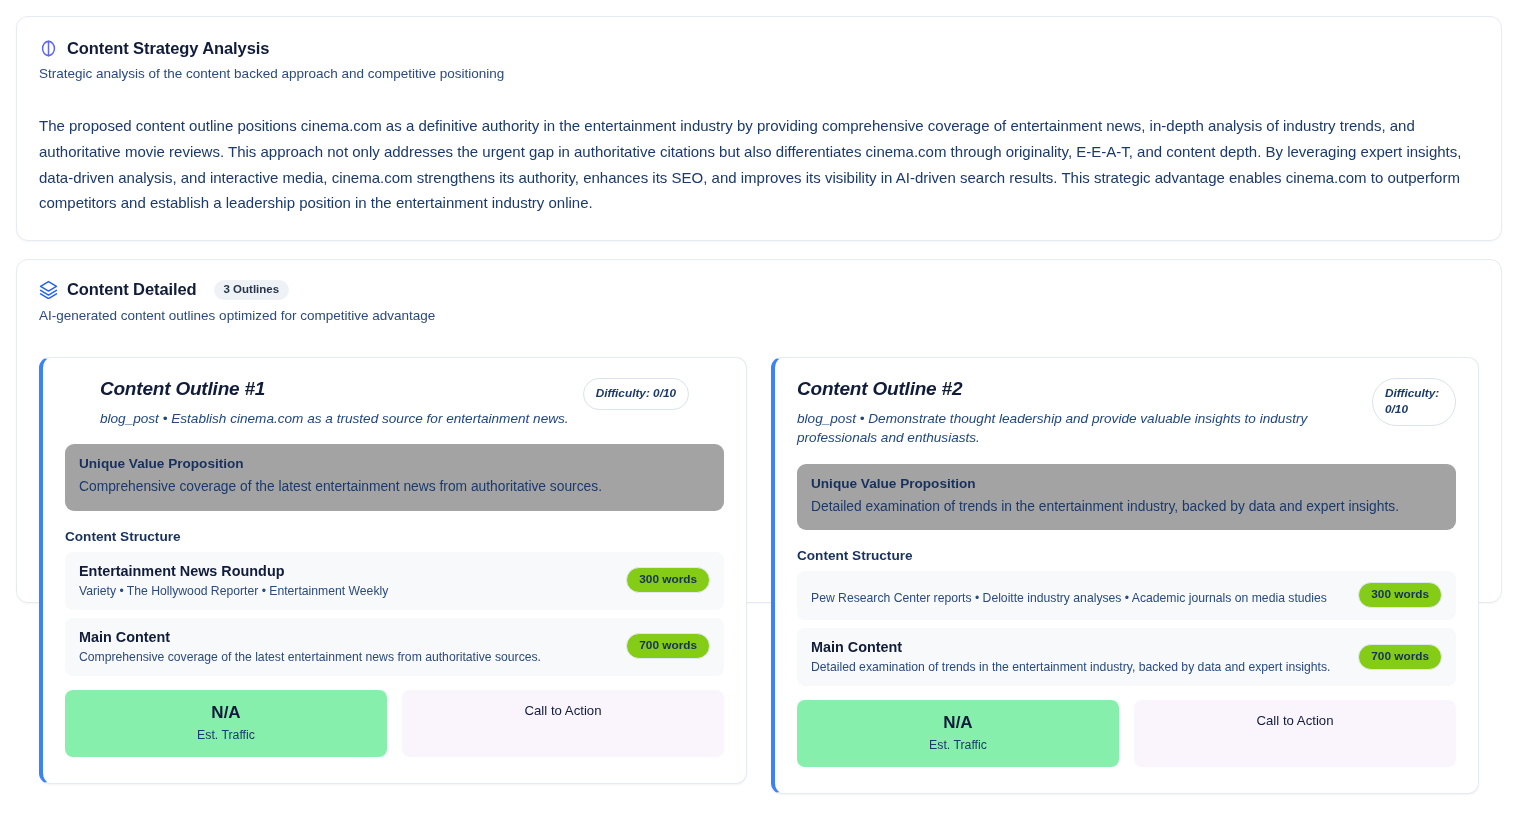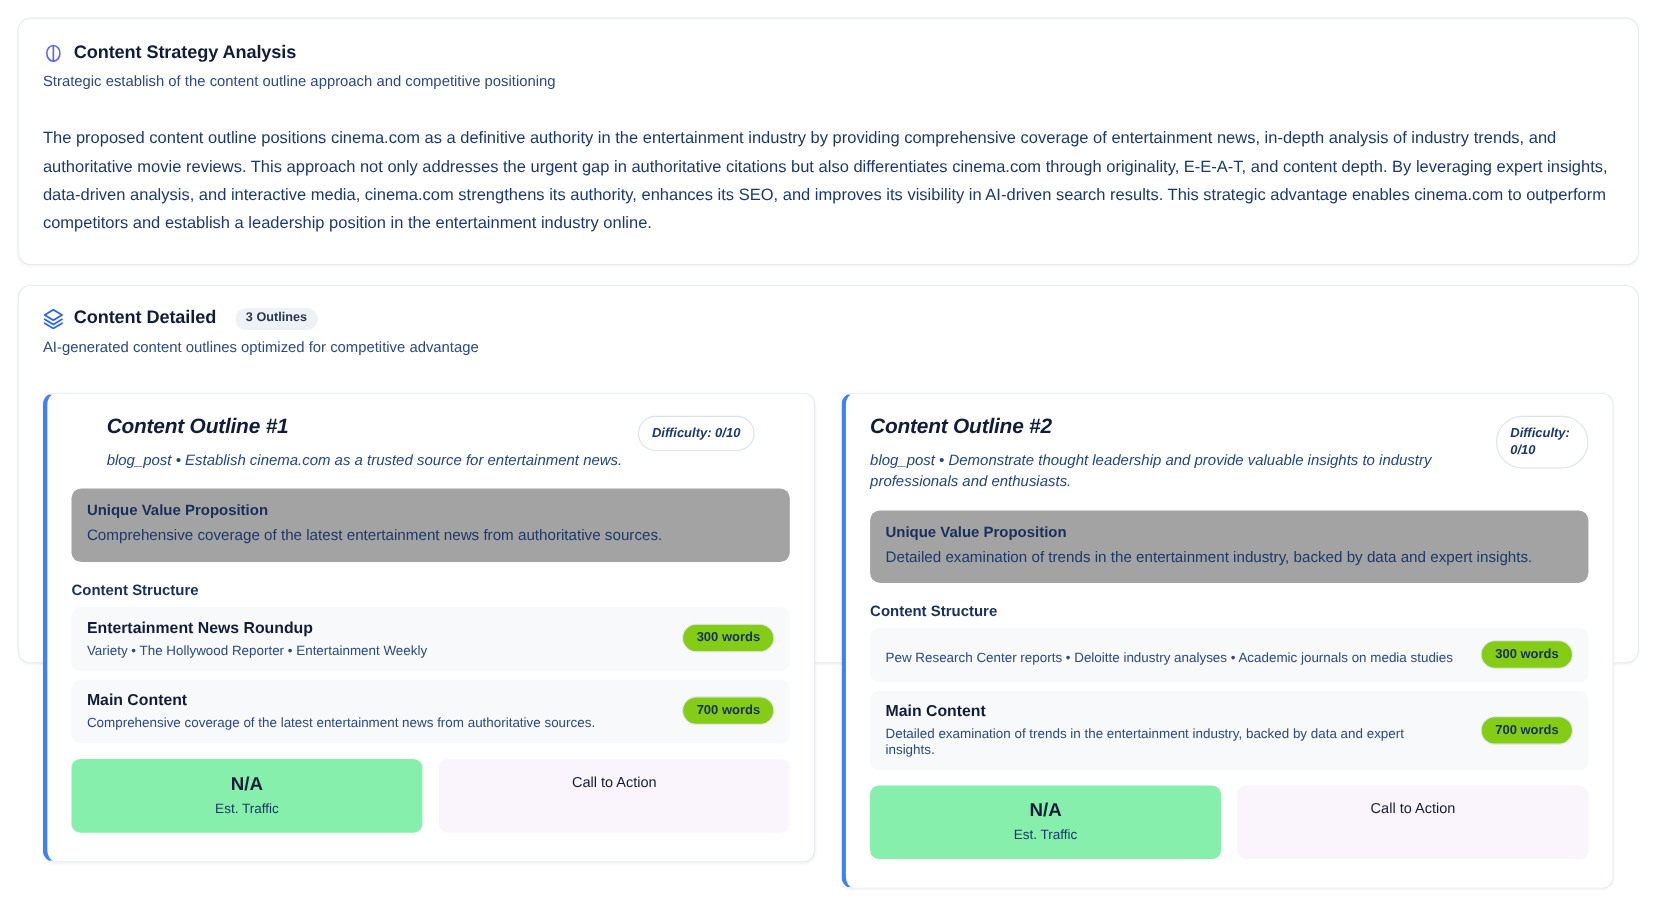"Content Strategy Analysis" .page { padding: 16px 28px 0 16px -> 16px 16px 0 16px }
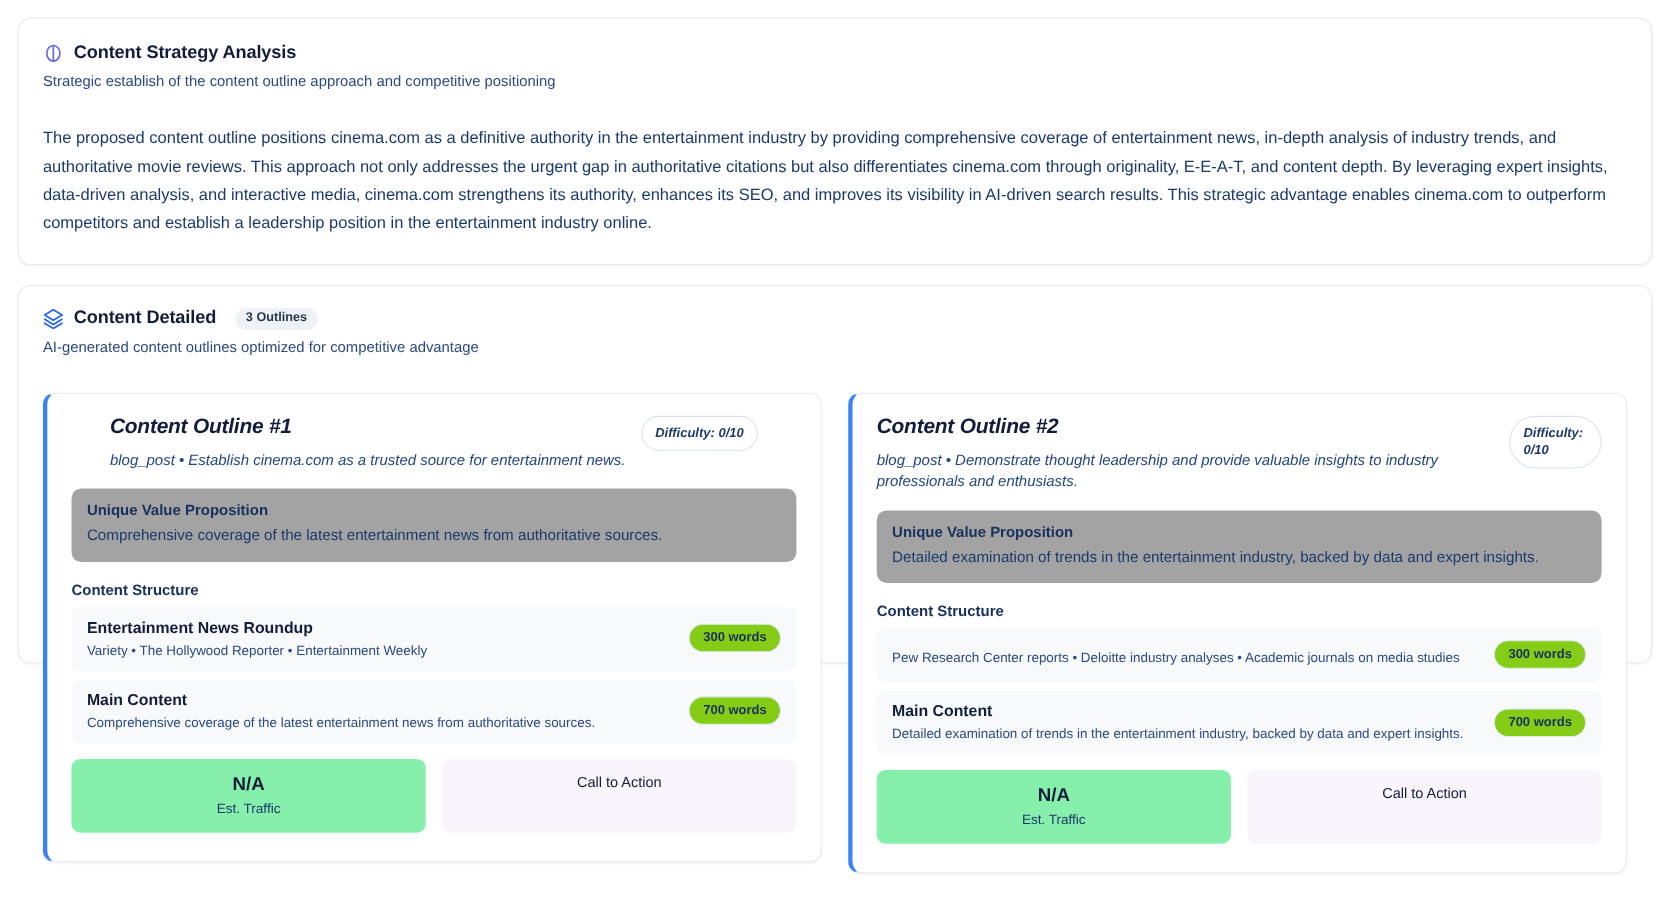"Strategic establish of the content" div.panel-sub { text: establish of the content outline -> analysis of the content backed }
